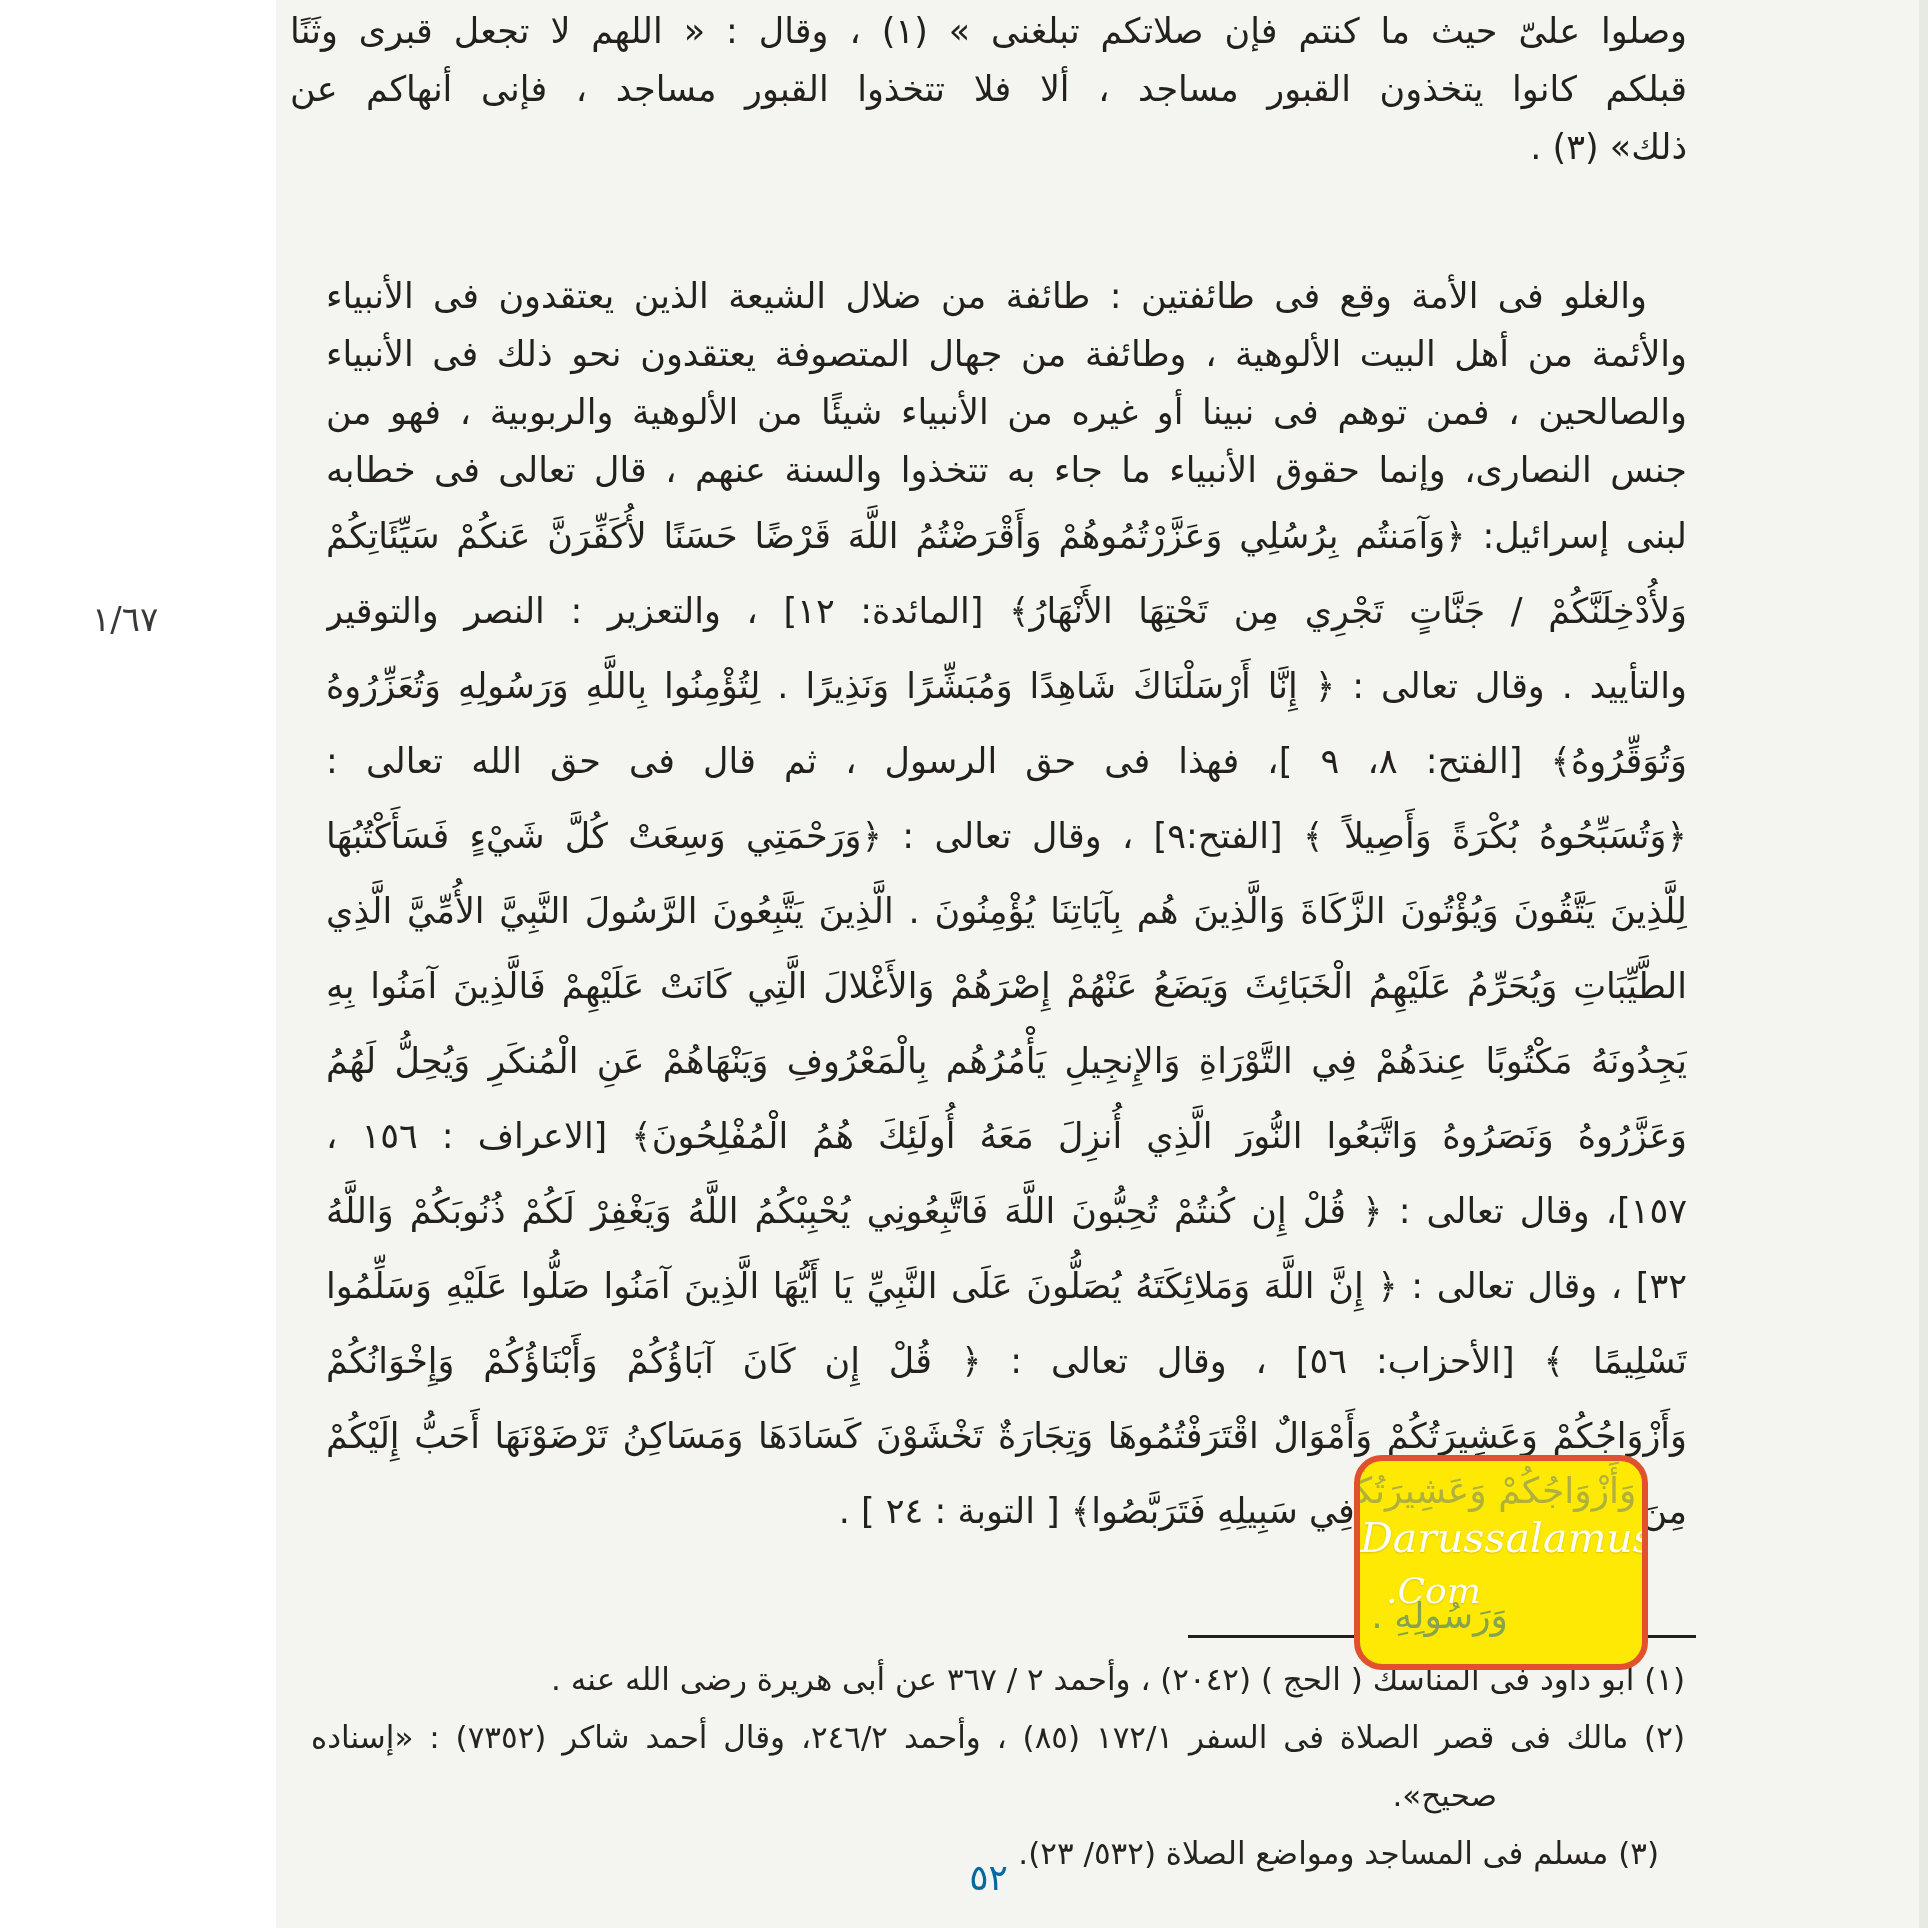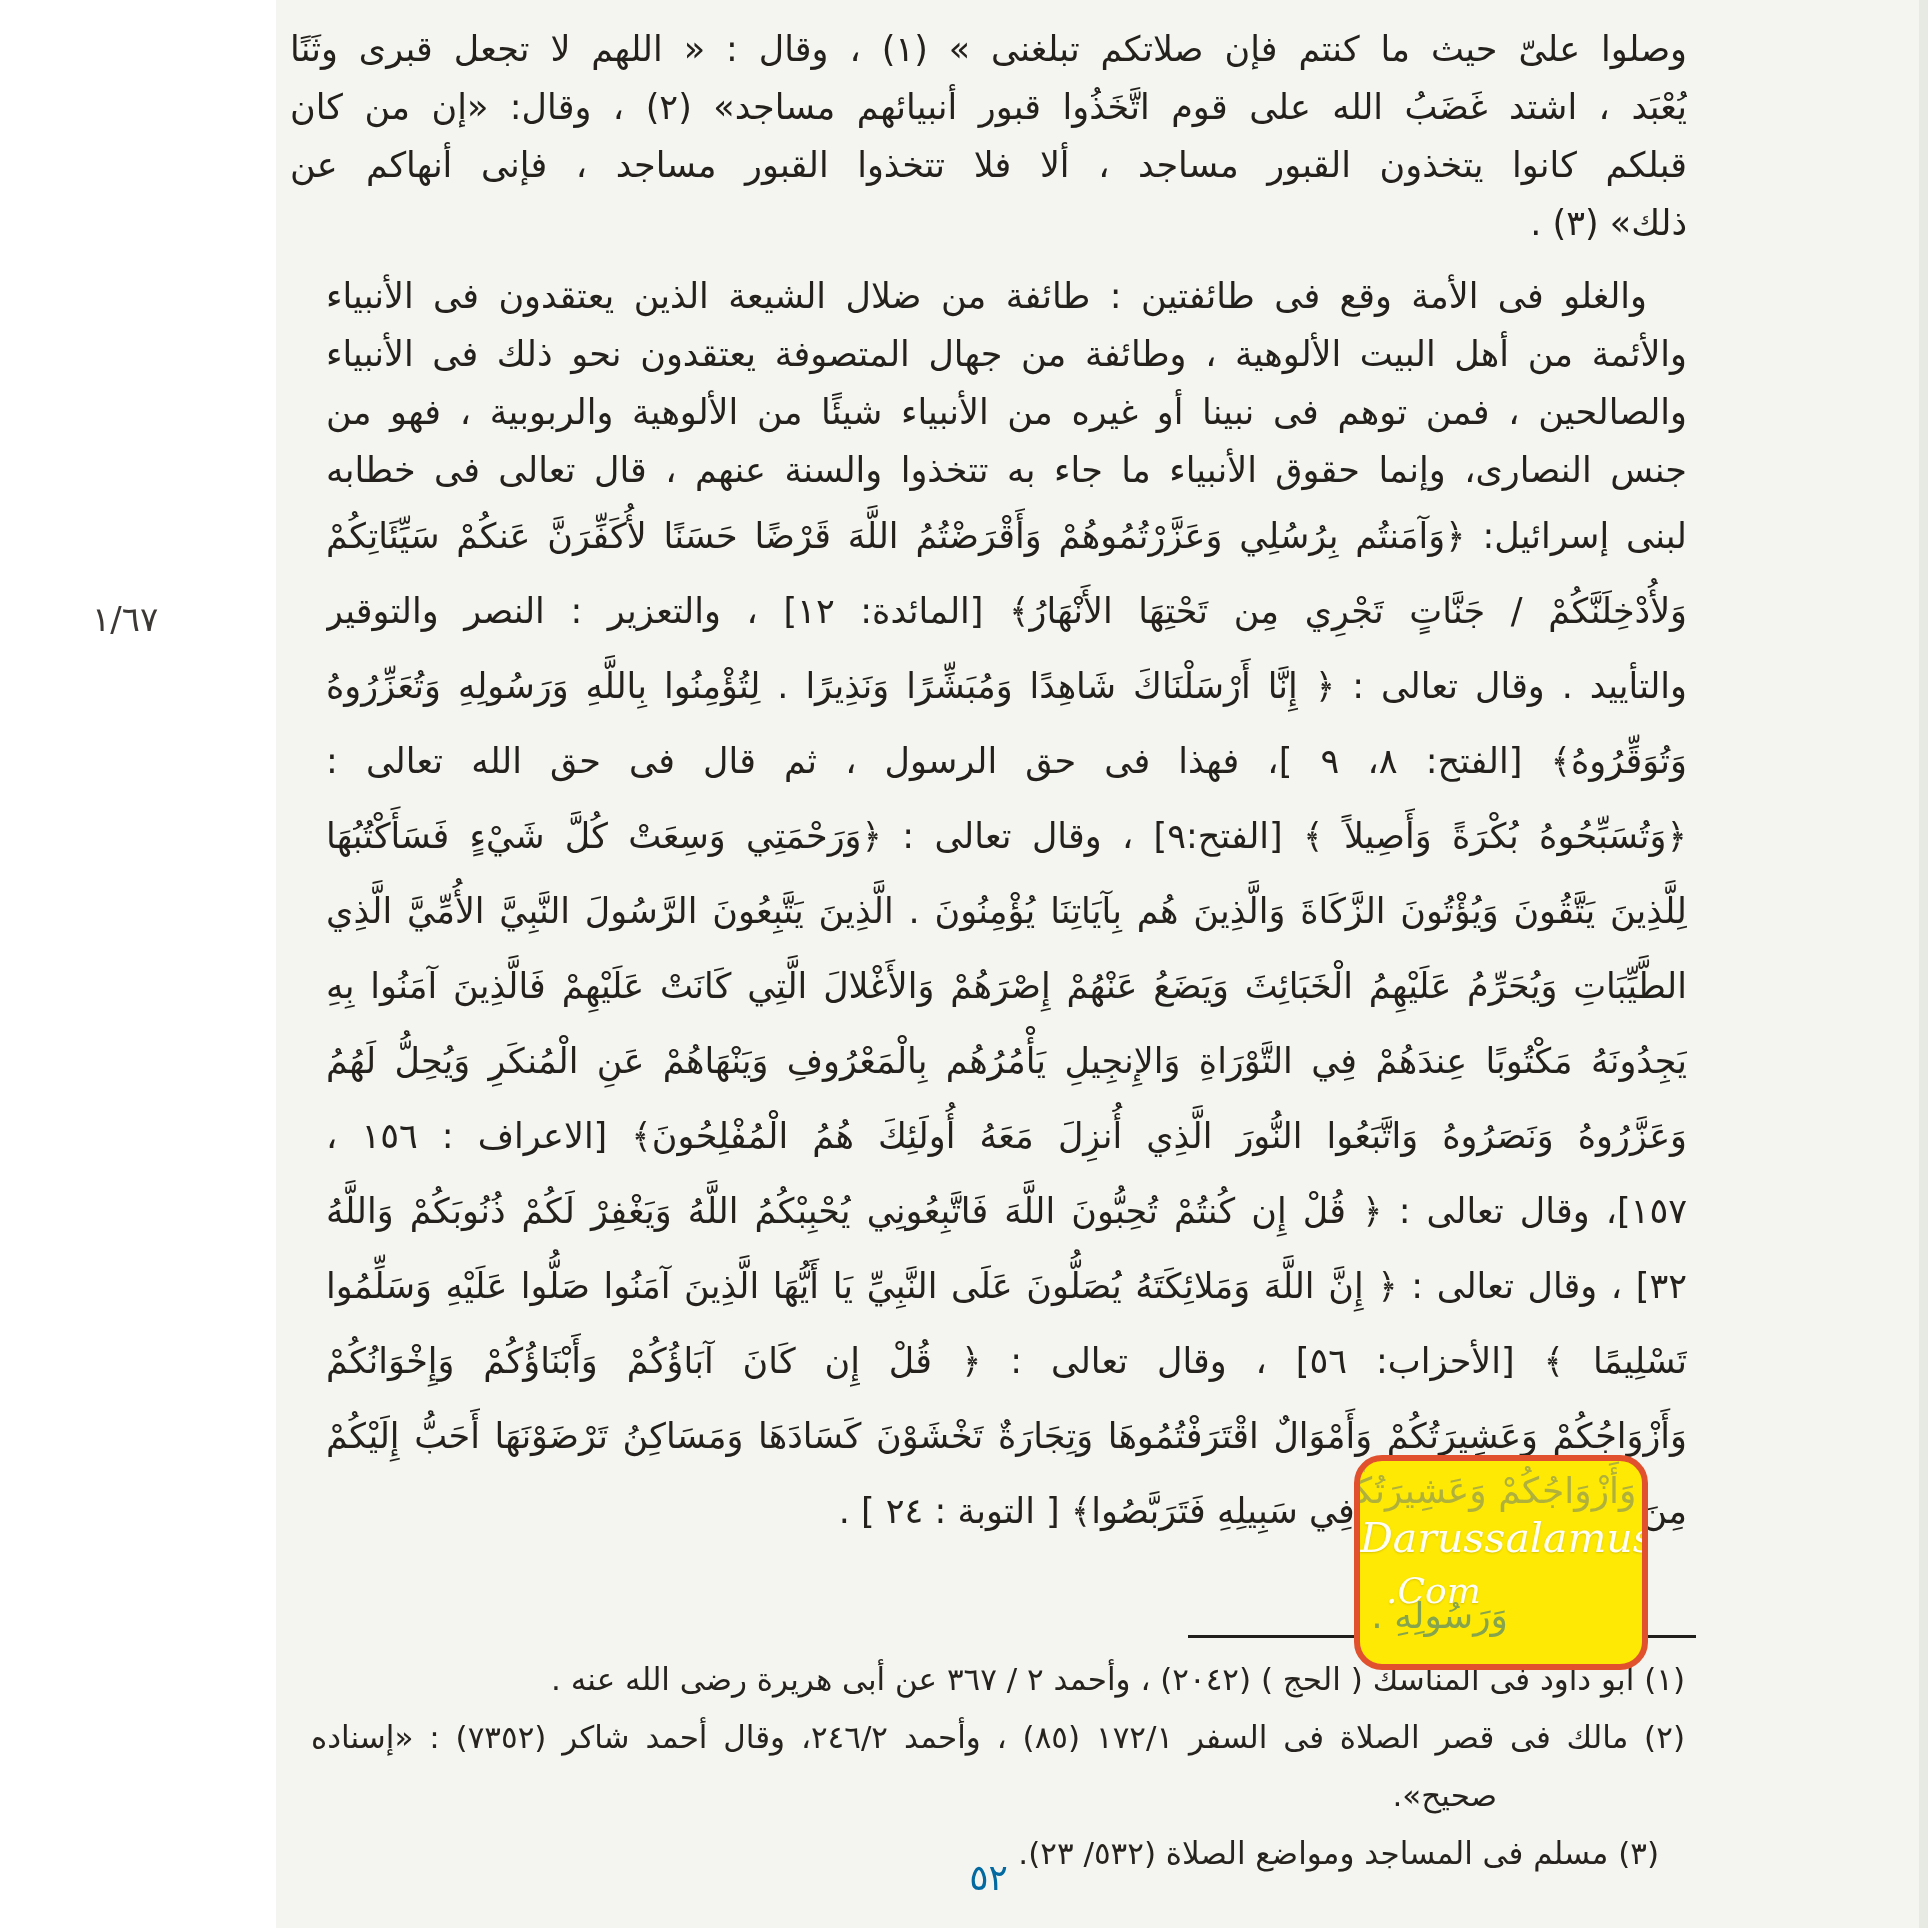"وصلوا علىّ حيث ما كنتم" .p1 { top: 20px -> 2px }
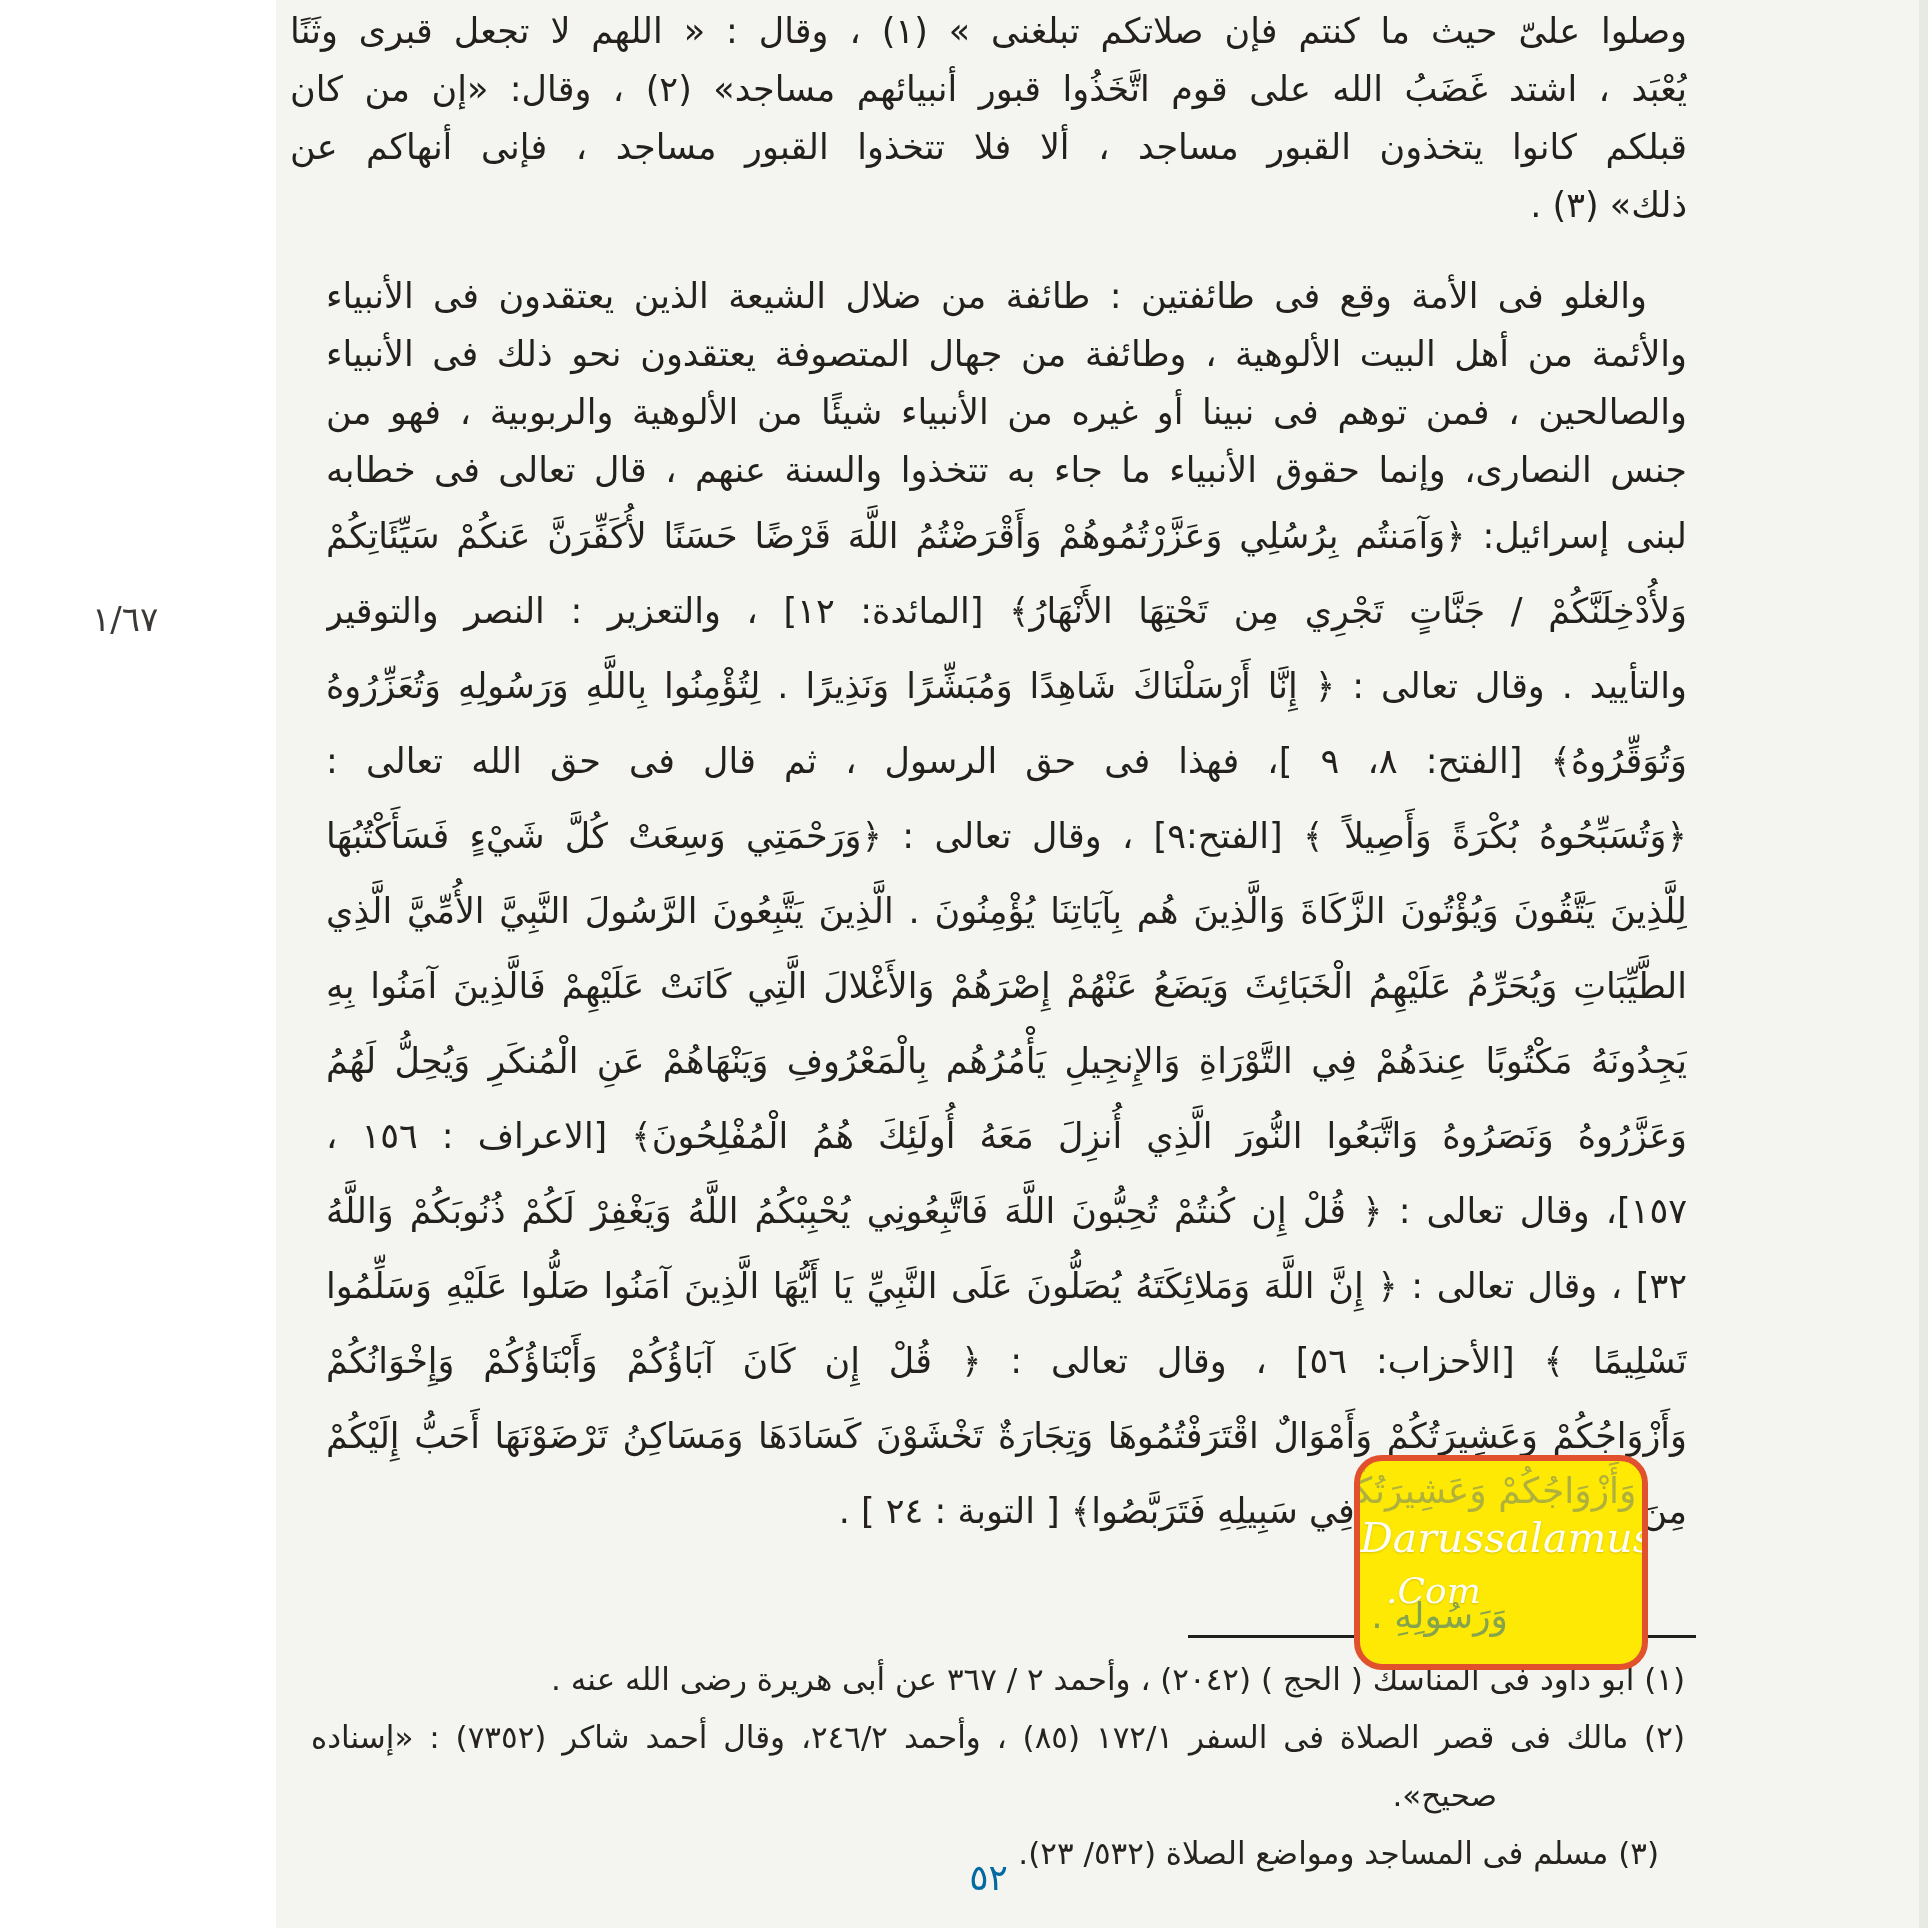"يُعْبَد ، اشتد غَضَبُ الله" div.ln { html: <div>يُعْبَد ، اشتد غَضَبُ الله على قوم اتَّخَذُوا قبور أنبيائهم مساجد» (٢) ، وقال: «إن من كان</div> -> none }
